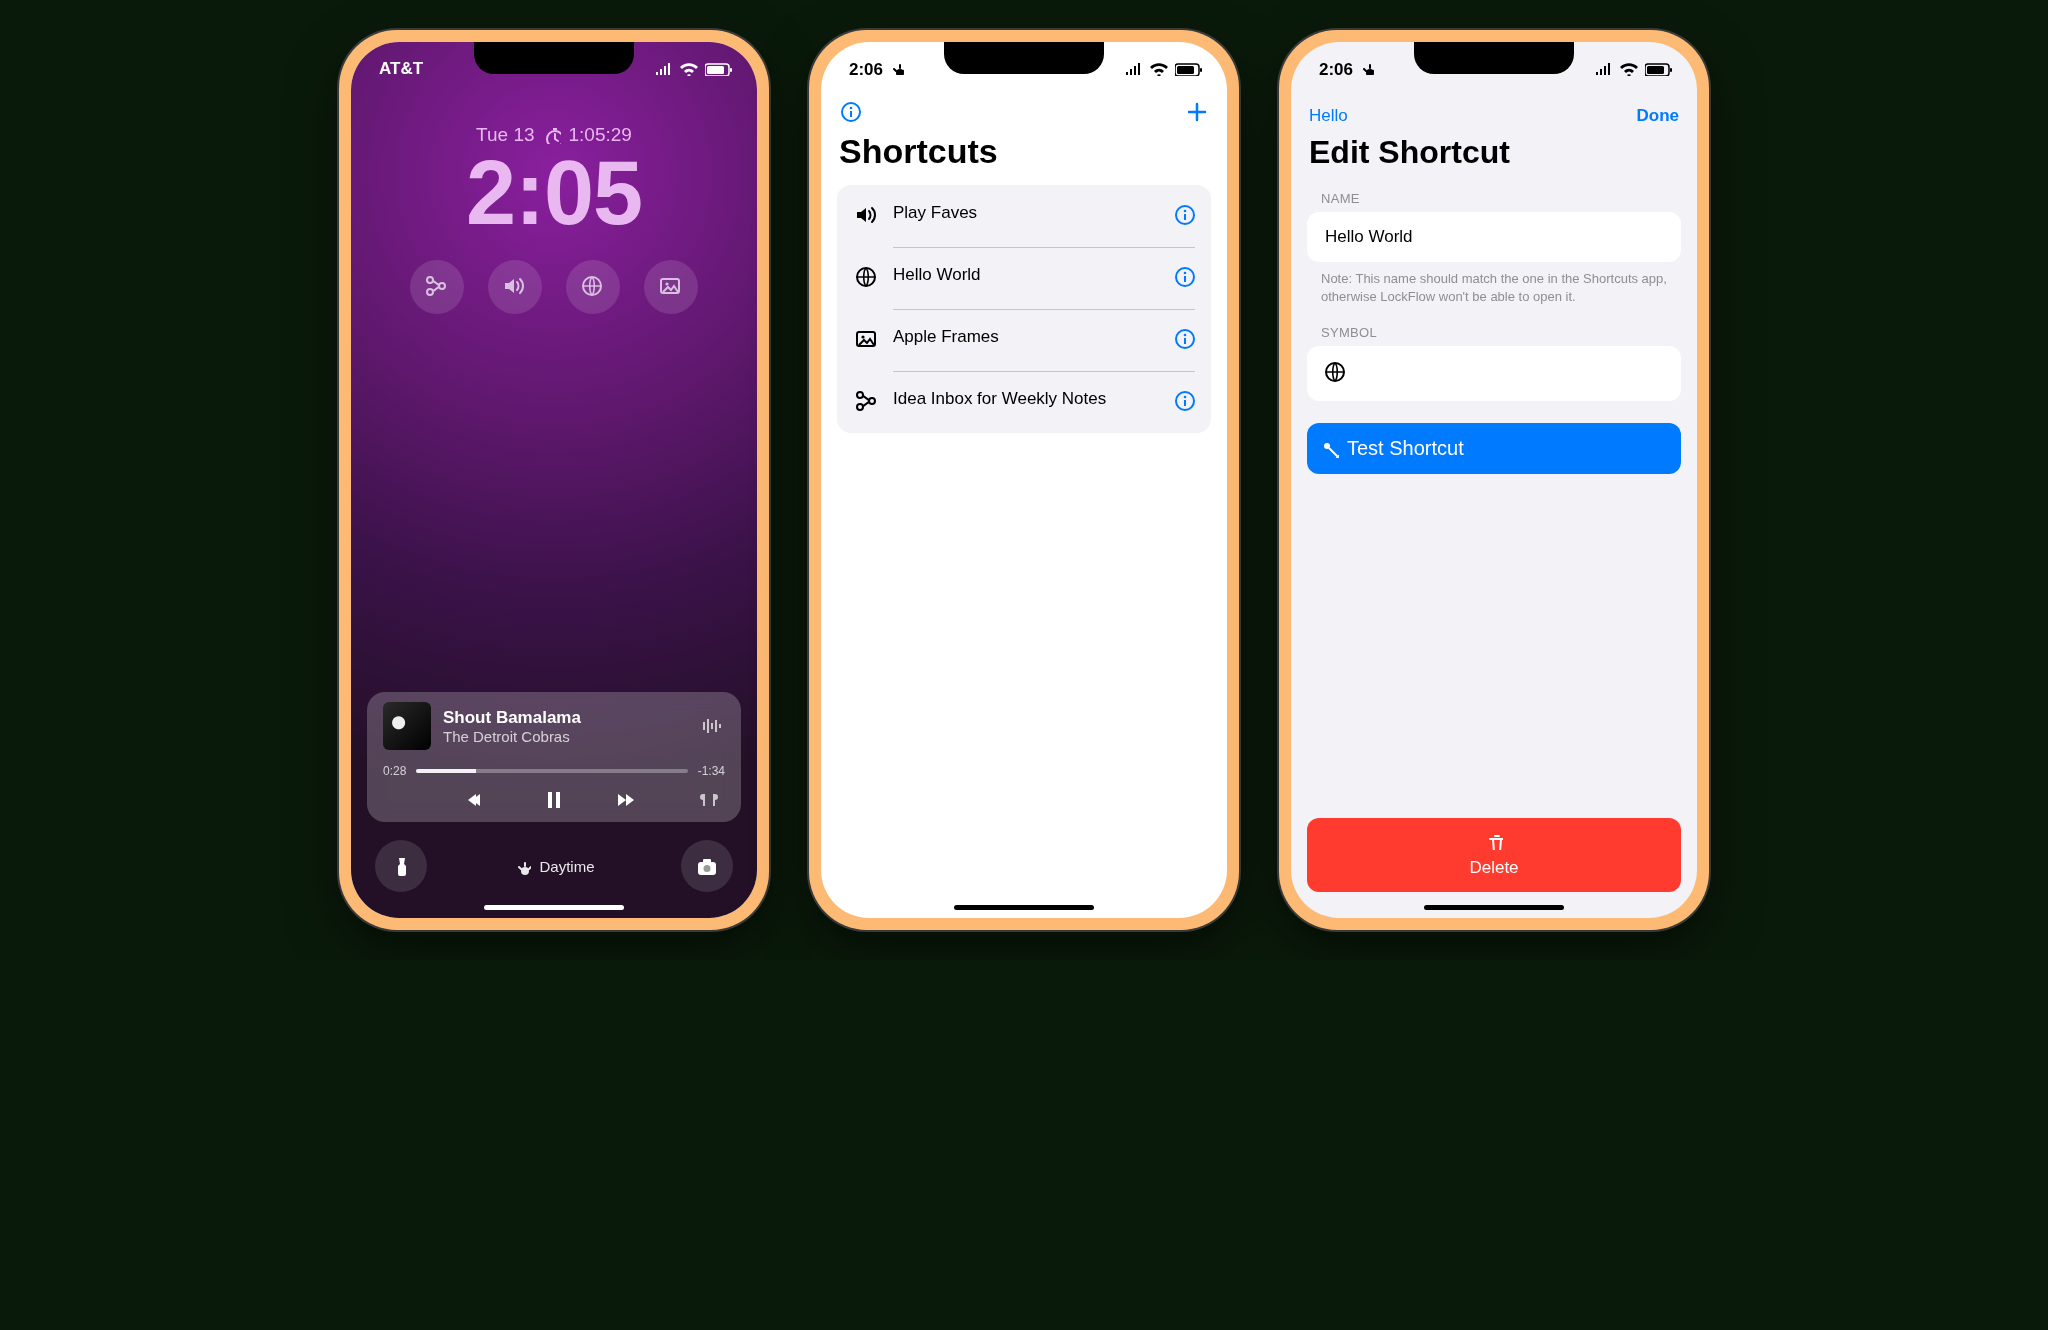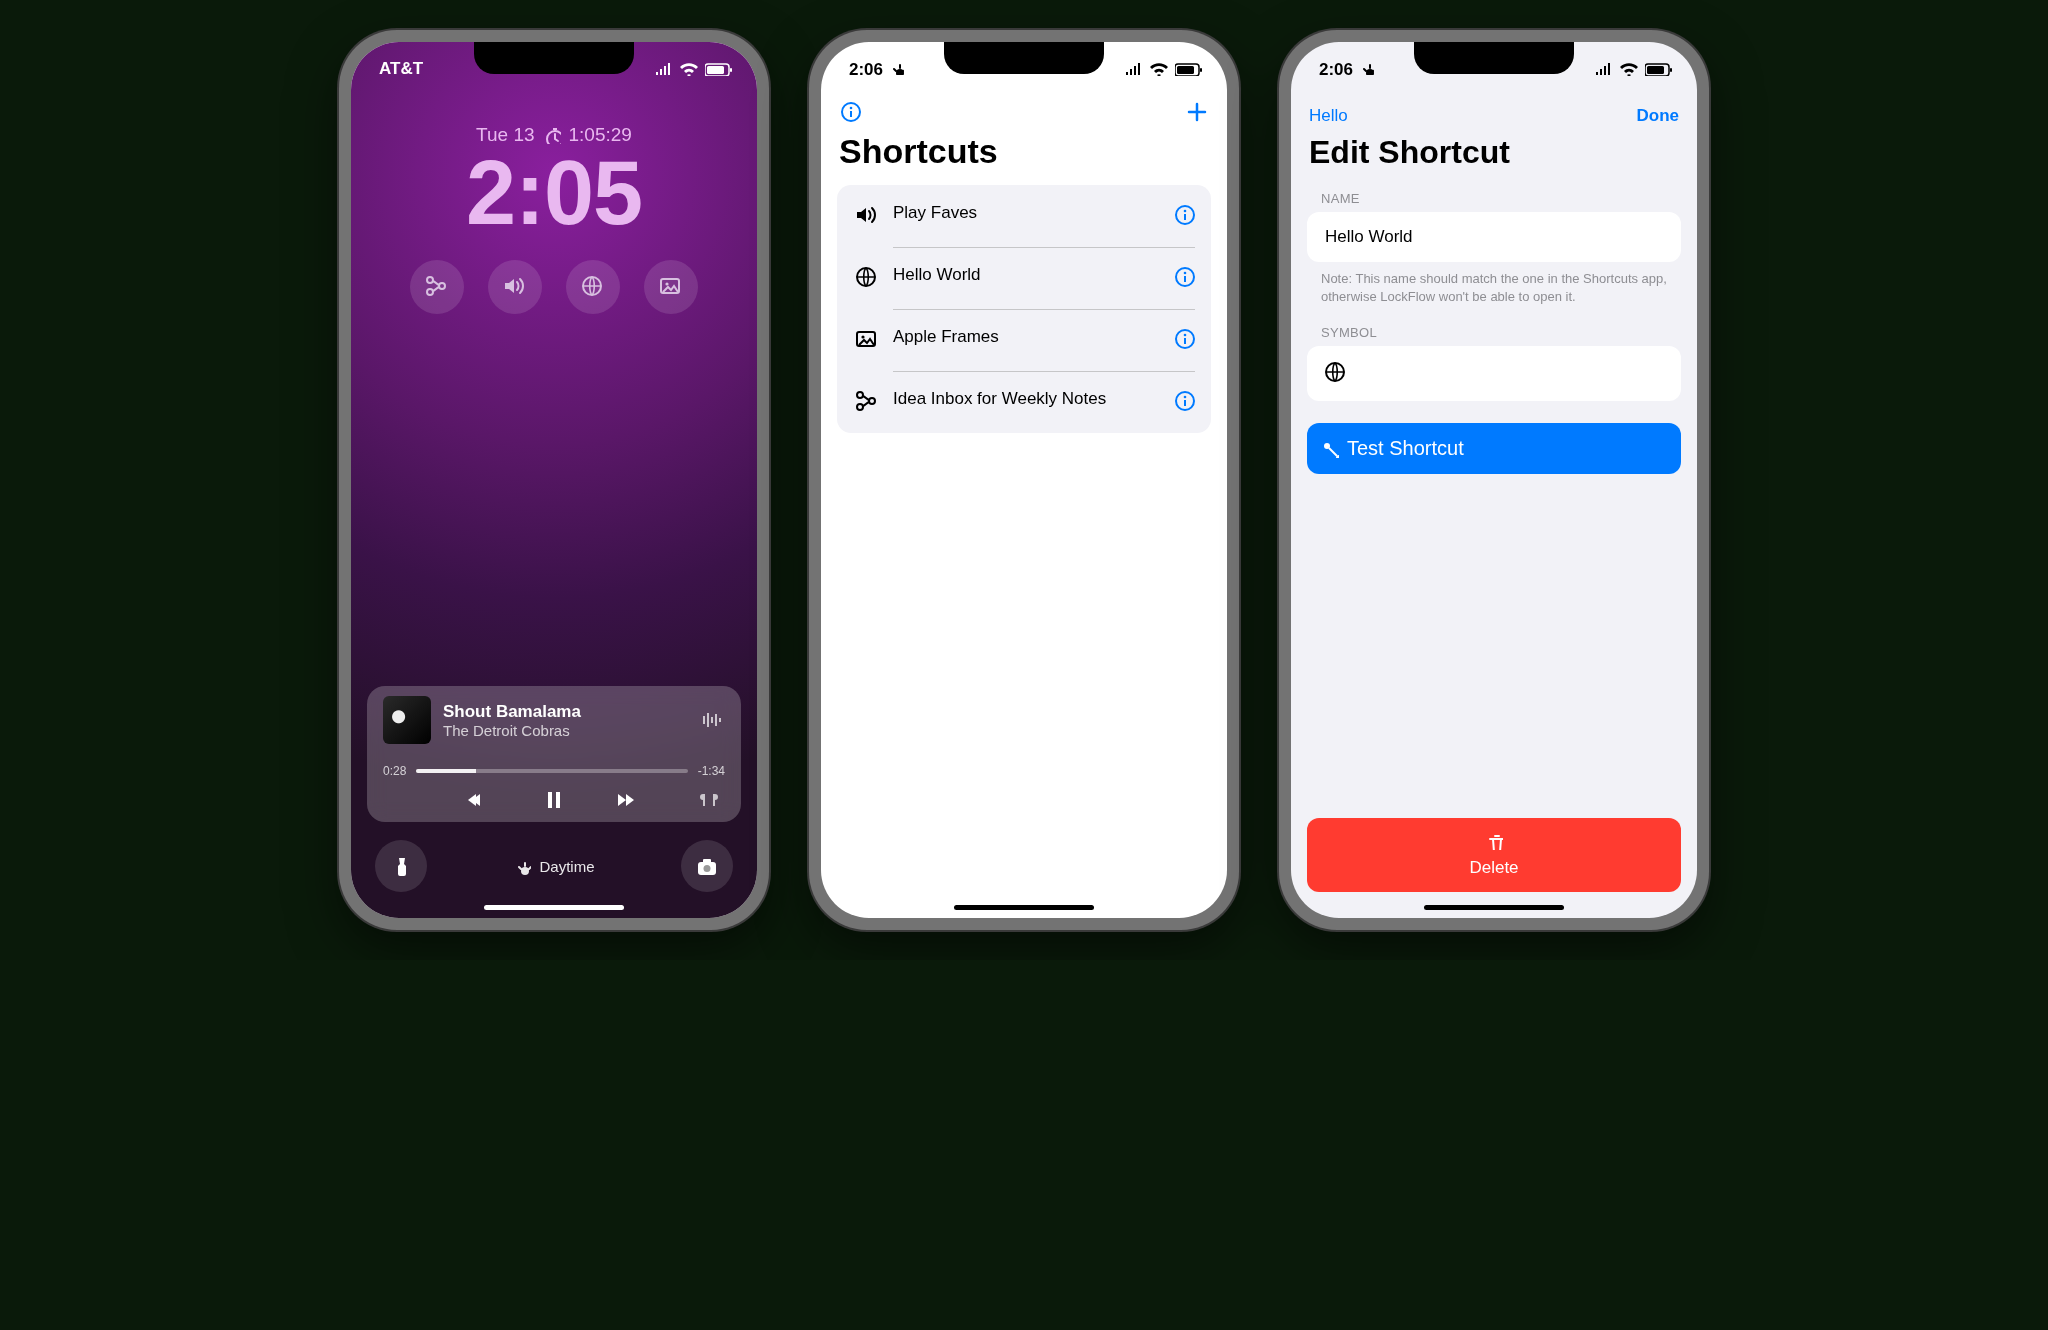"AT&T" .phone { background: #737373 -> #fdba74 }
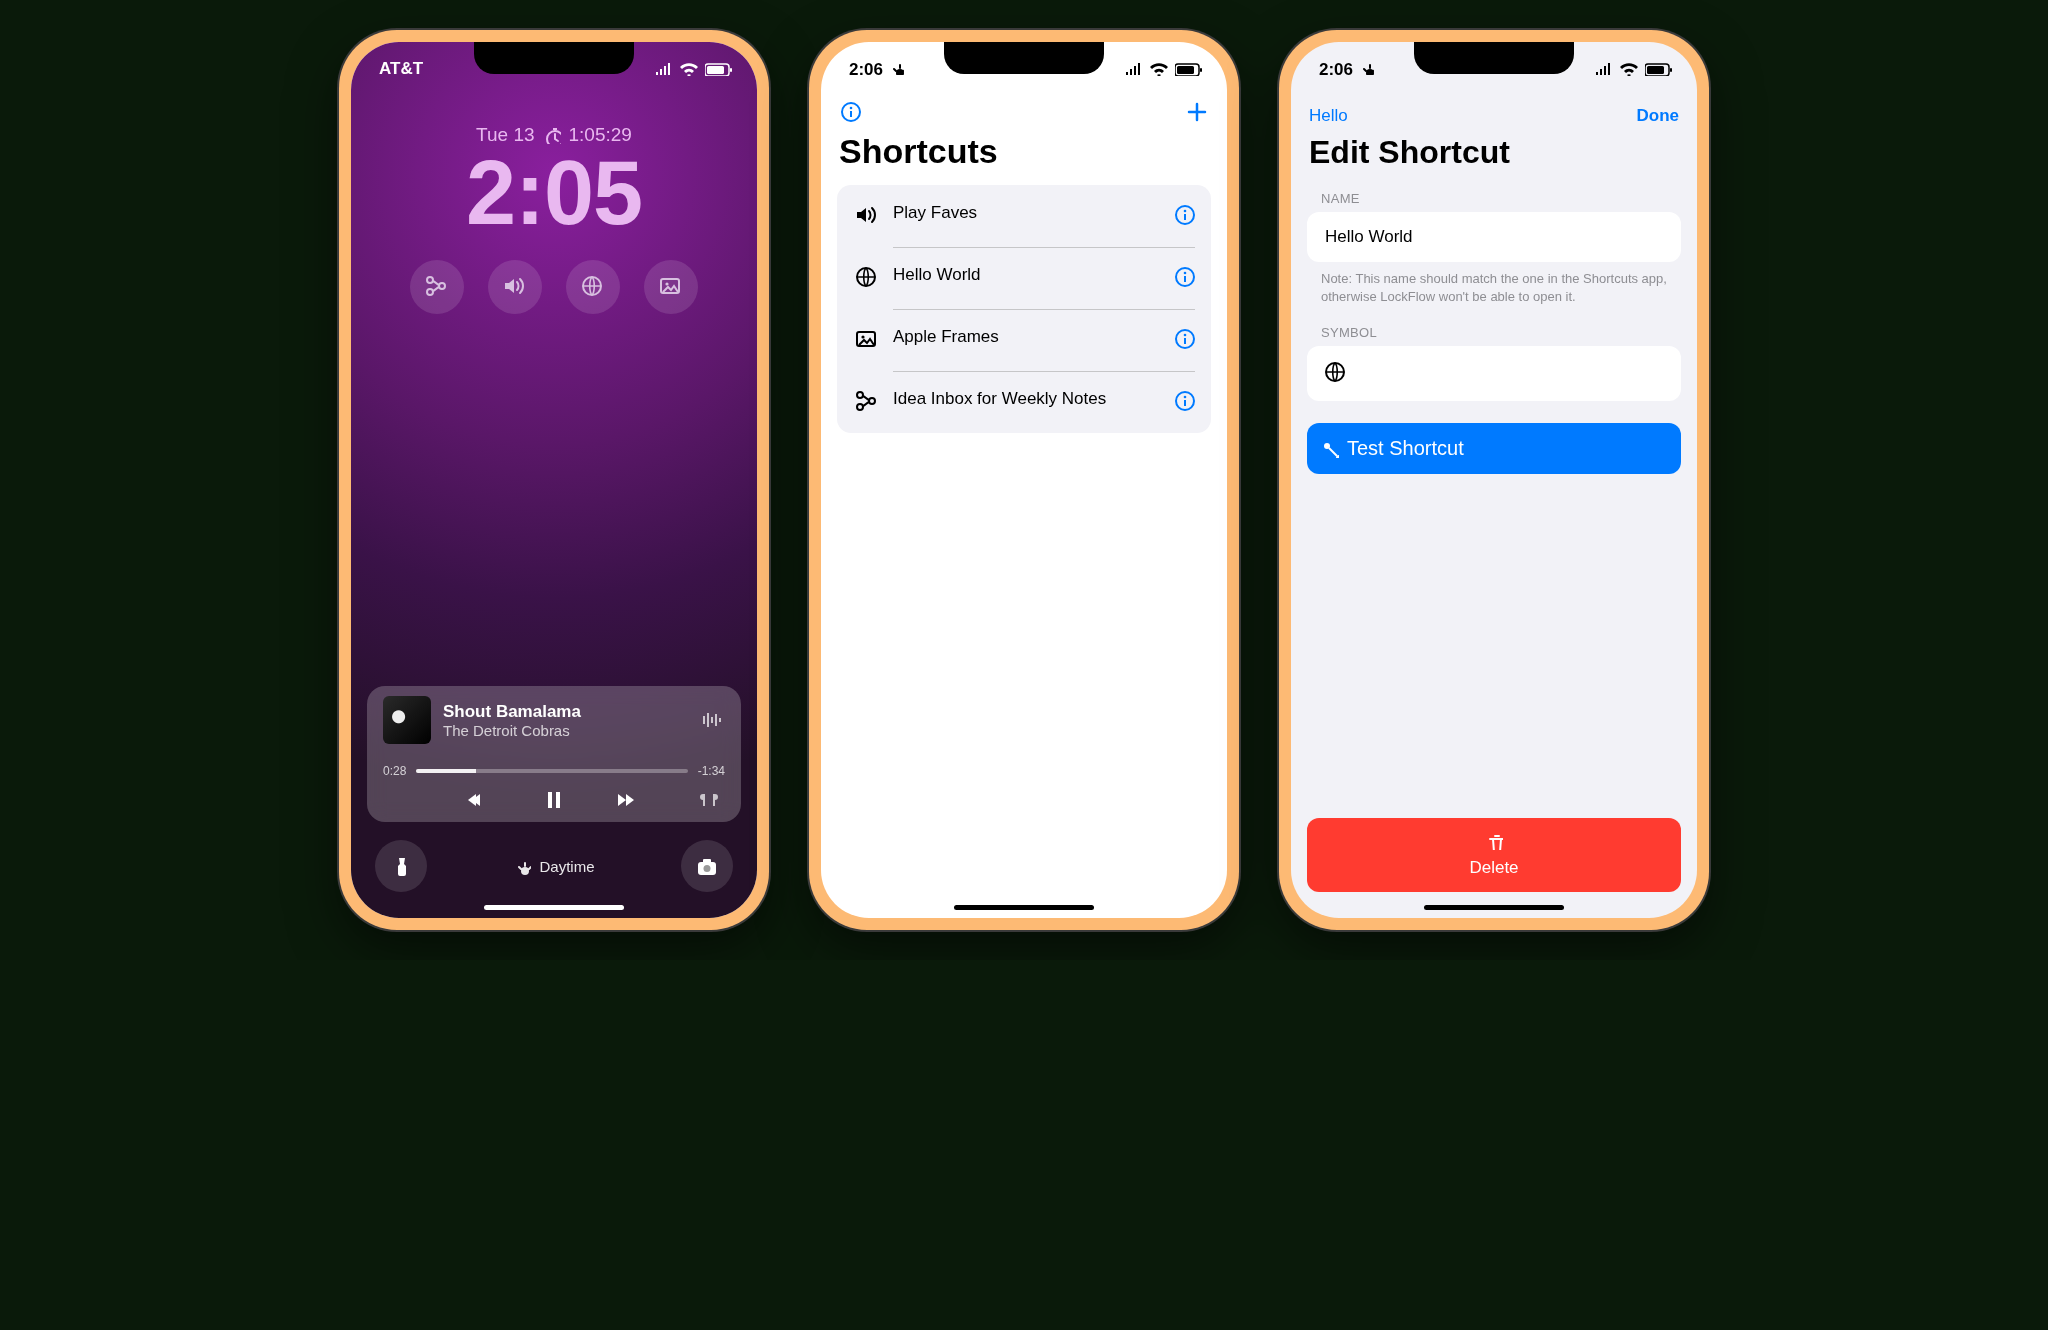"0:28" .np-progress { margin-top: 20px -> 14px }
